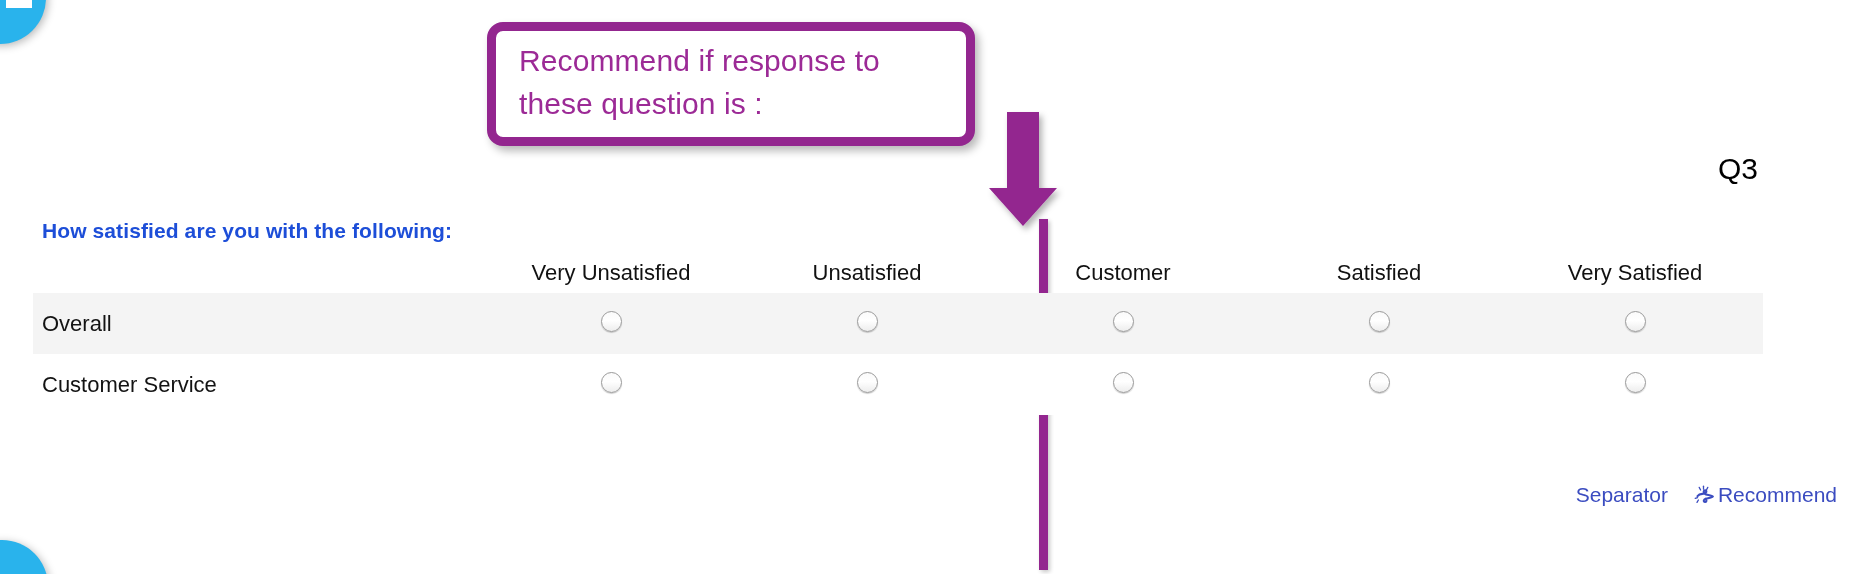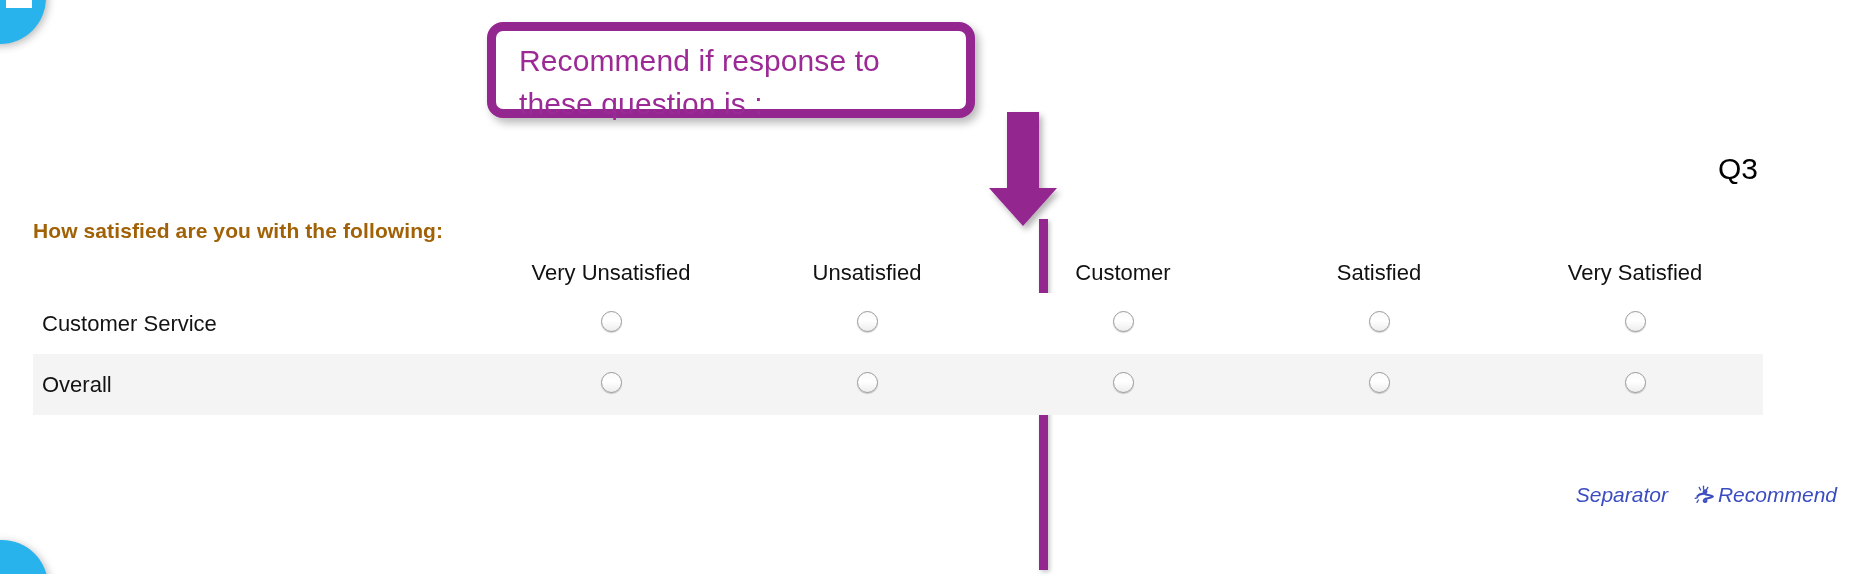"Recommend if response to" .callout { height: 96px -> 124px }
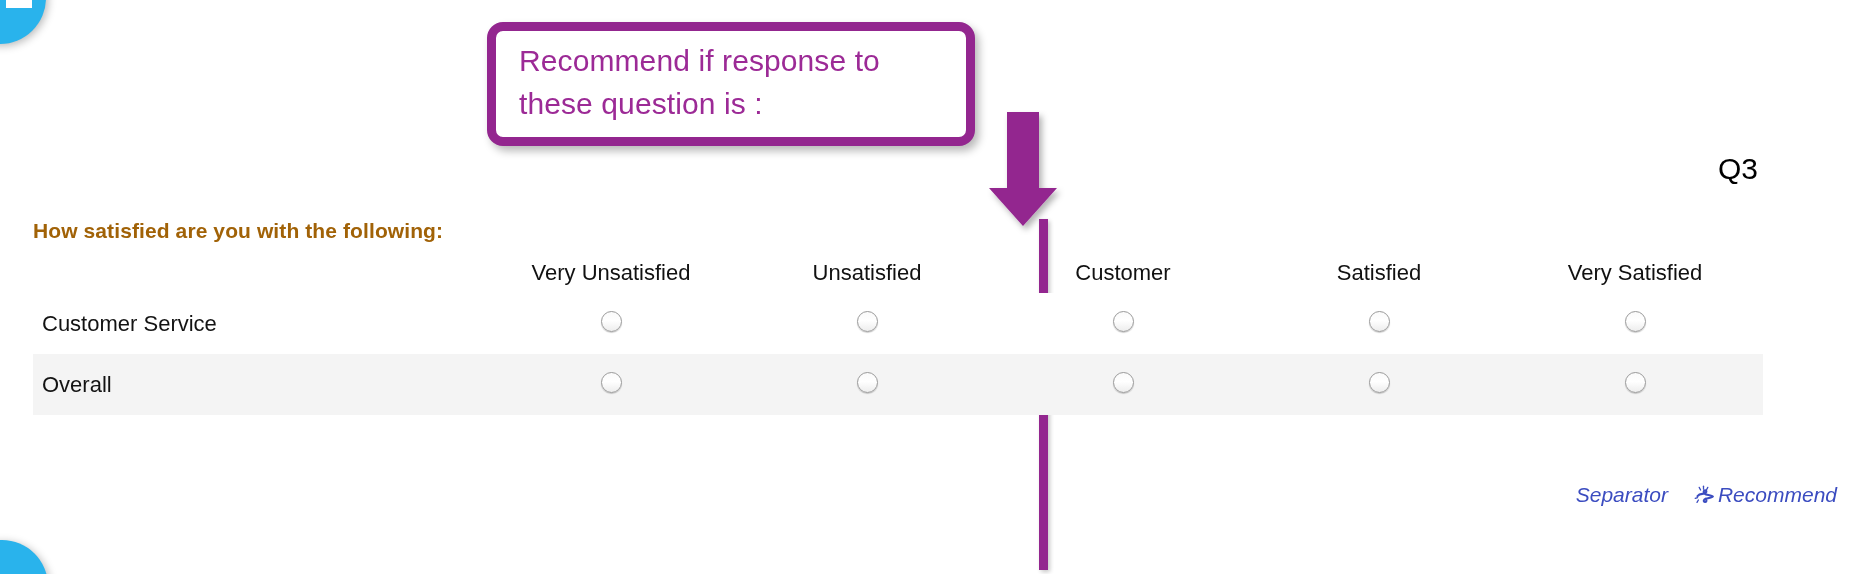"How satisfied are you with" .question-title { color: #a16207 -> #1d4ed8; left: 33px -> 42px }
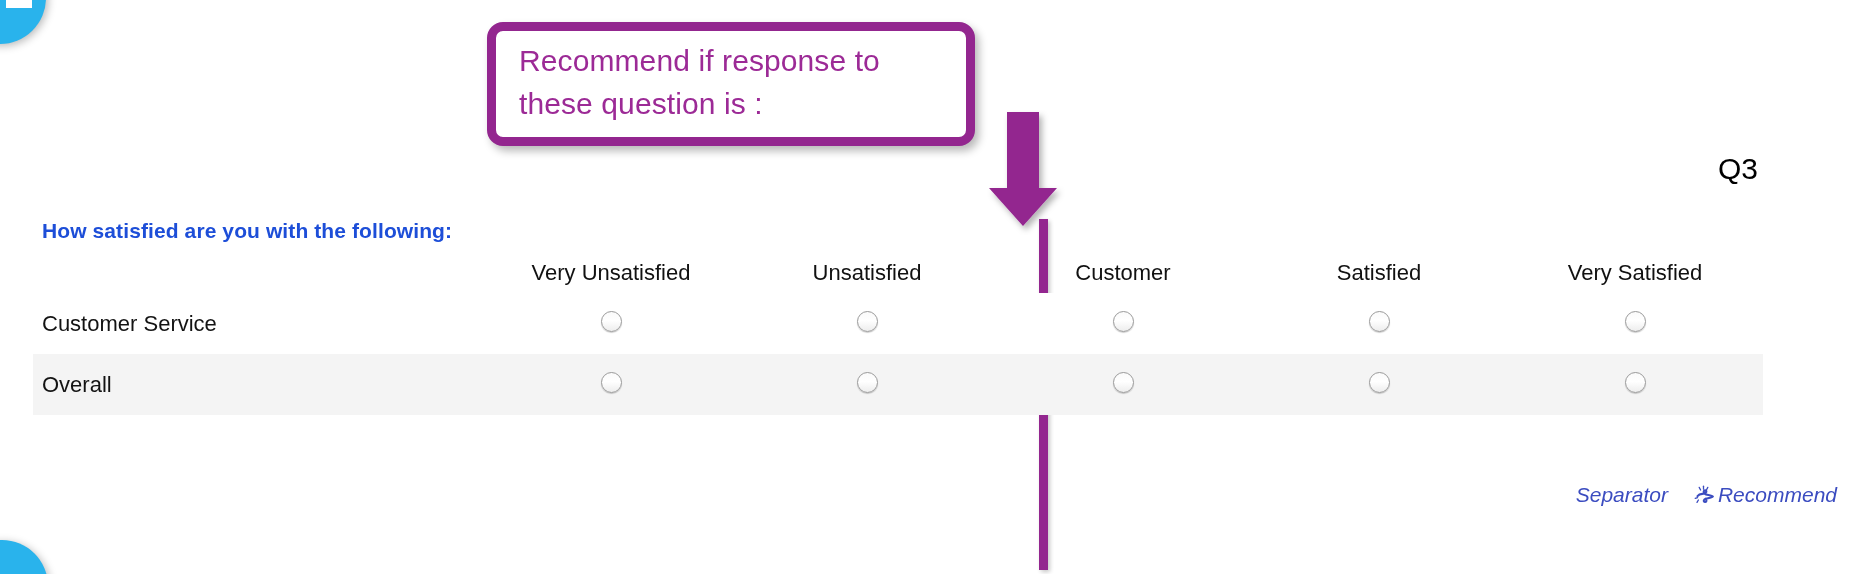"Customer Service" tr.data-row { order: before "Overall" -> after "Overall" }
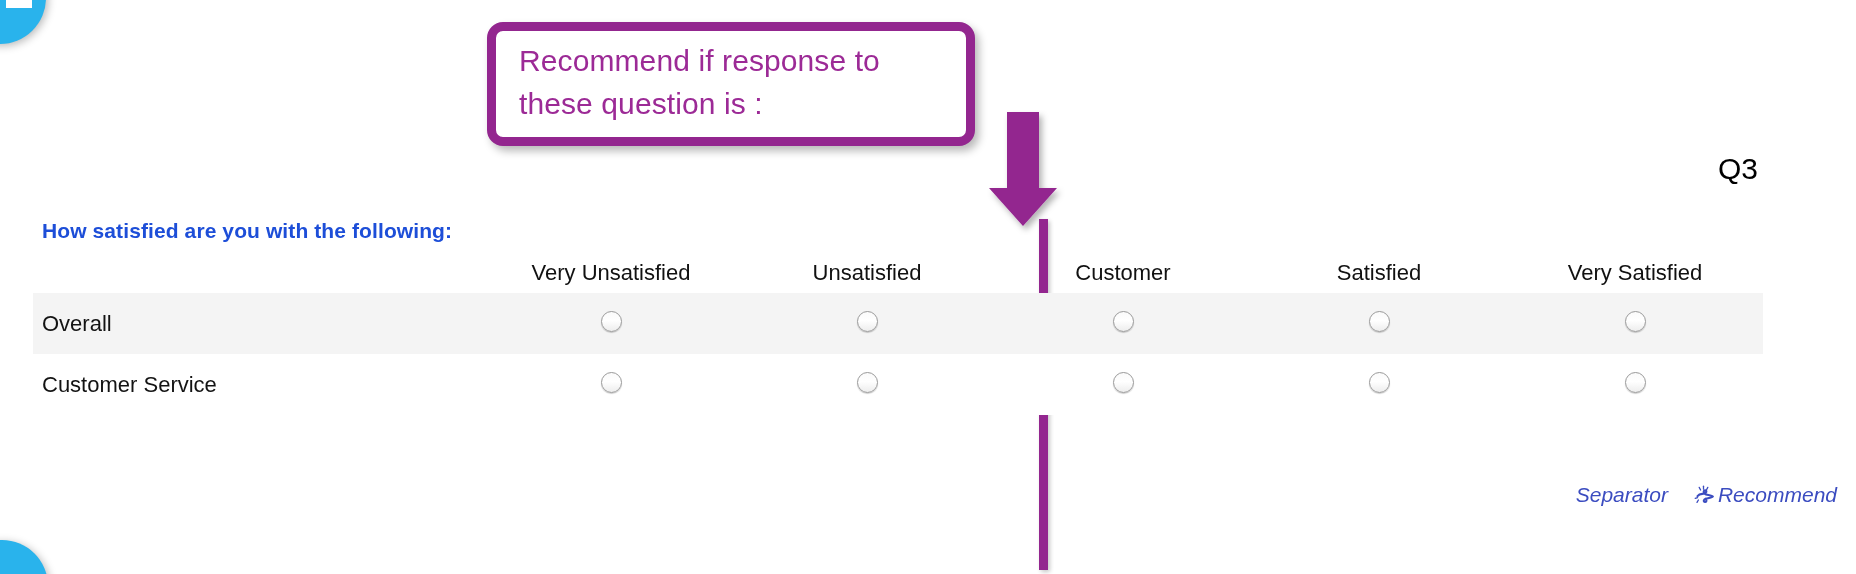"Separator" .tool-link { font-style: italic -> none }
